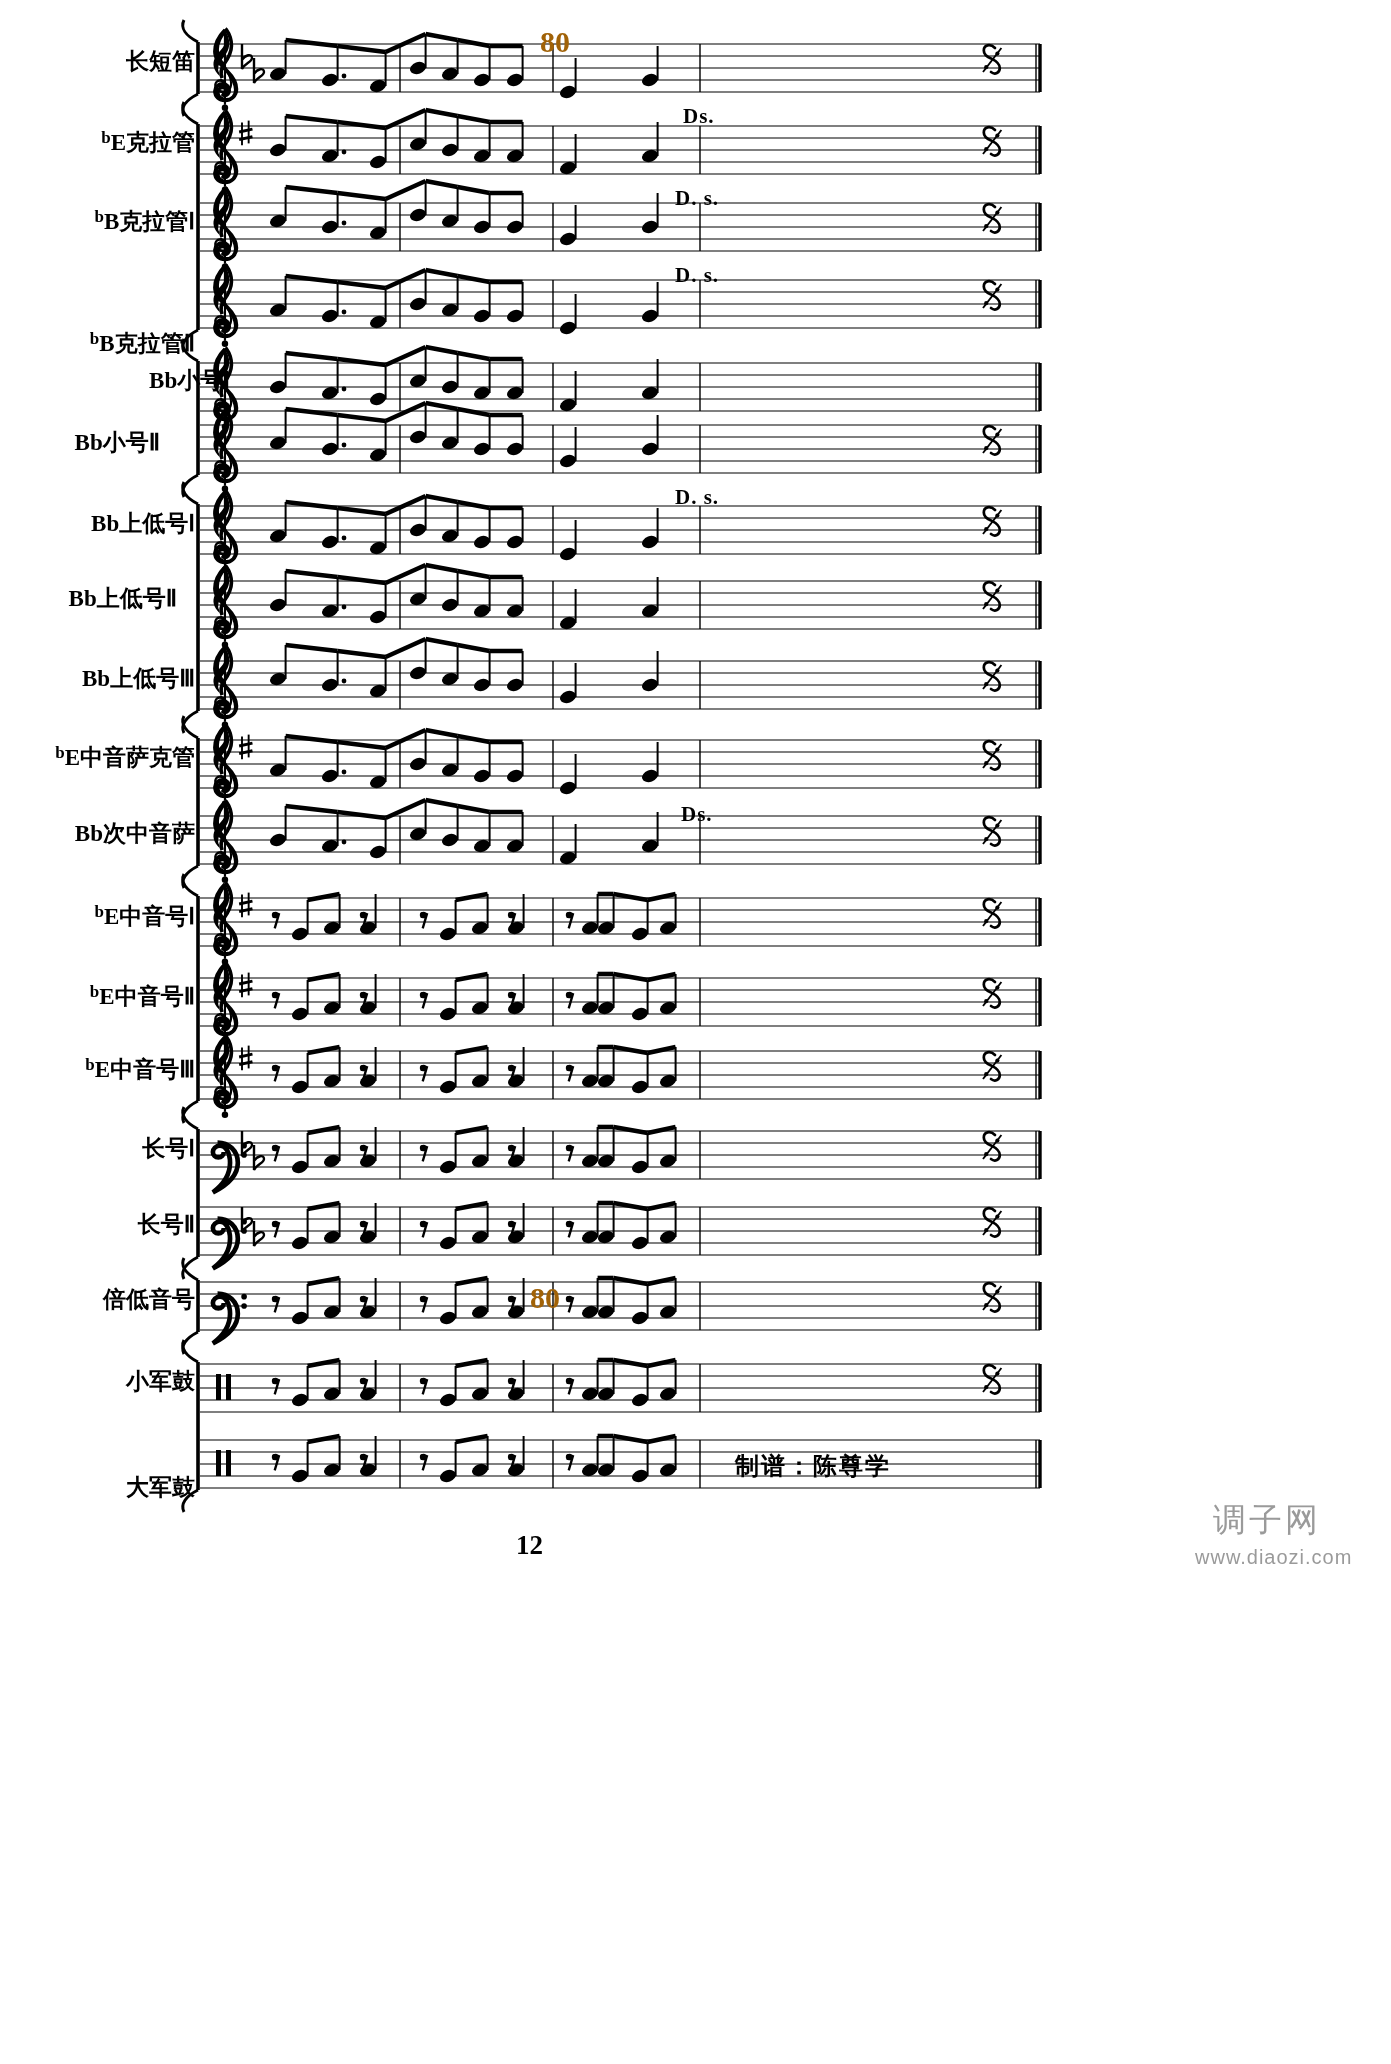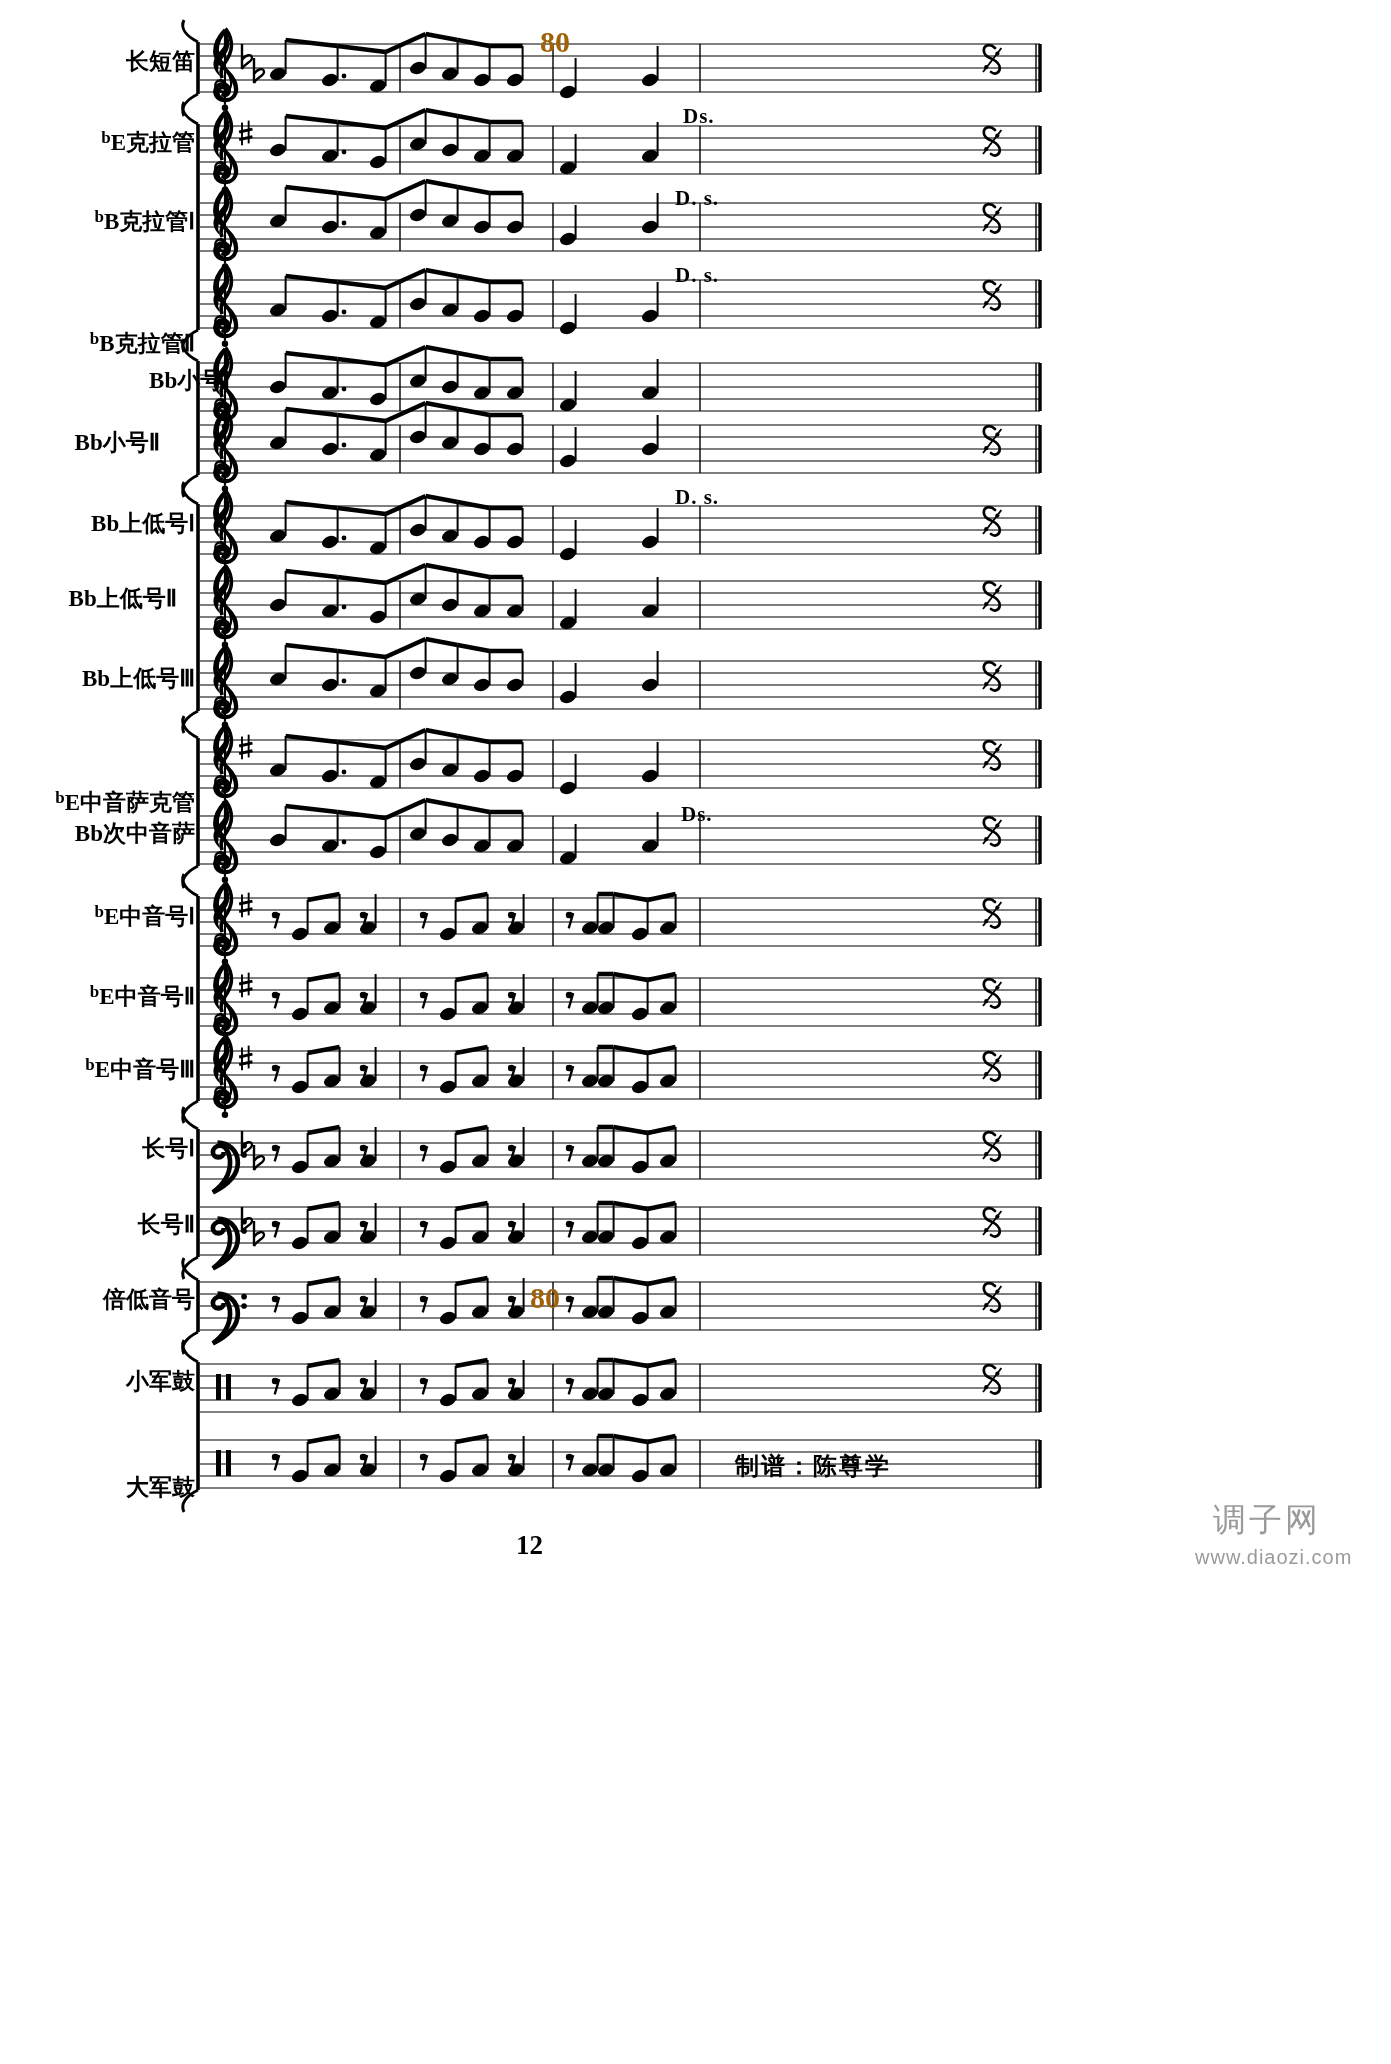"bE中音萨克管" div.stave-label { margin-top: 45px -> none }
